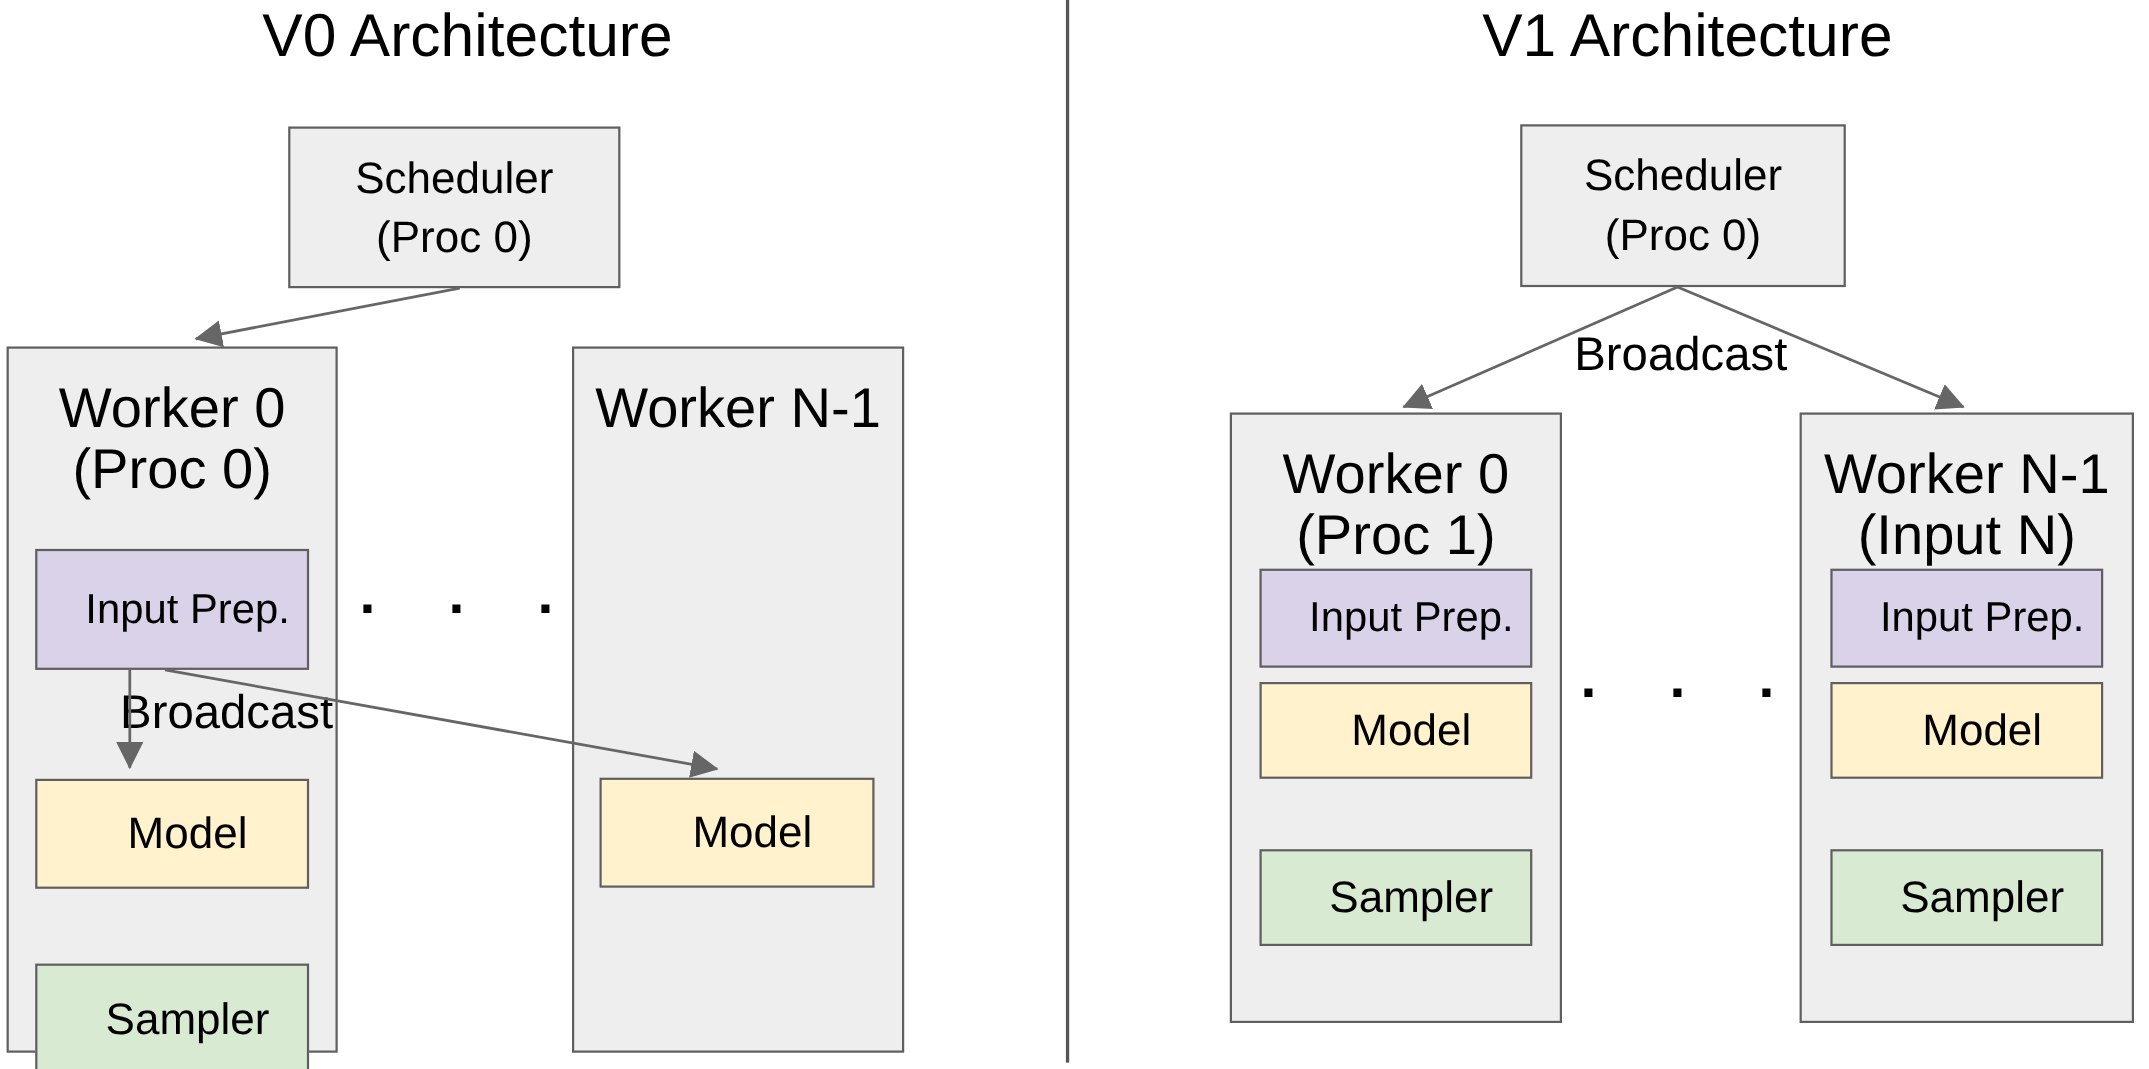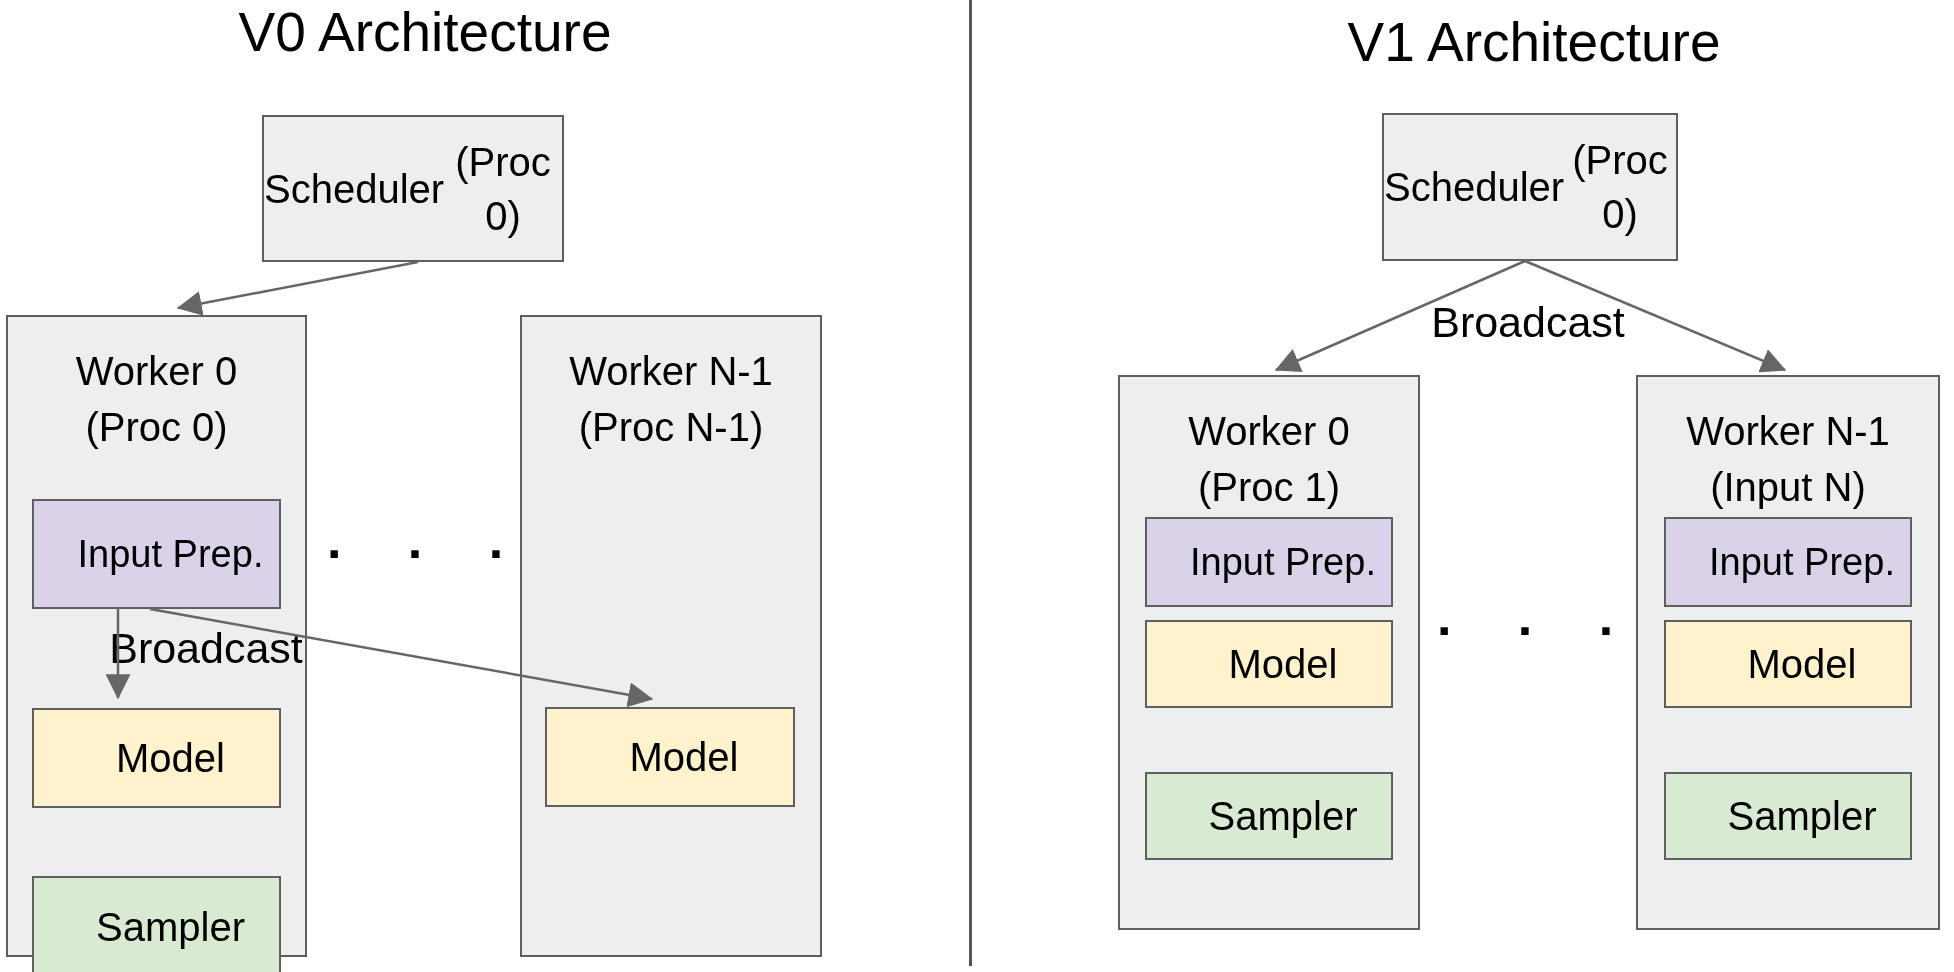"V1 Architecture" div.panel-title { top: 12px -> 2px }
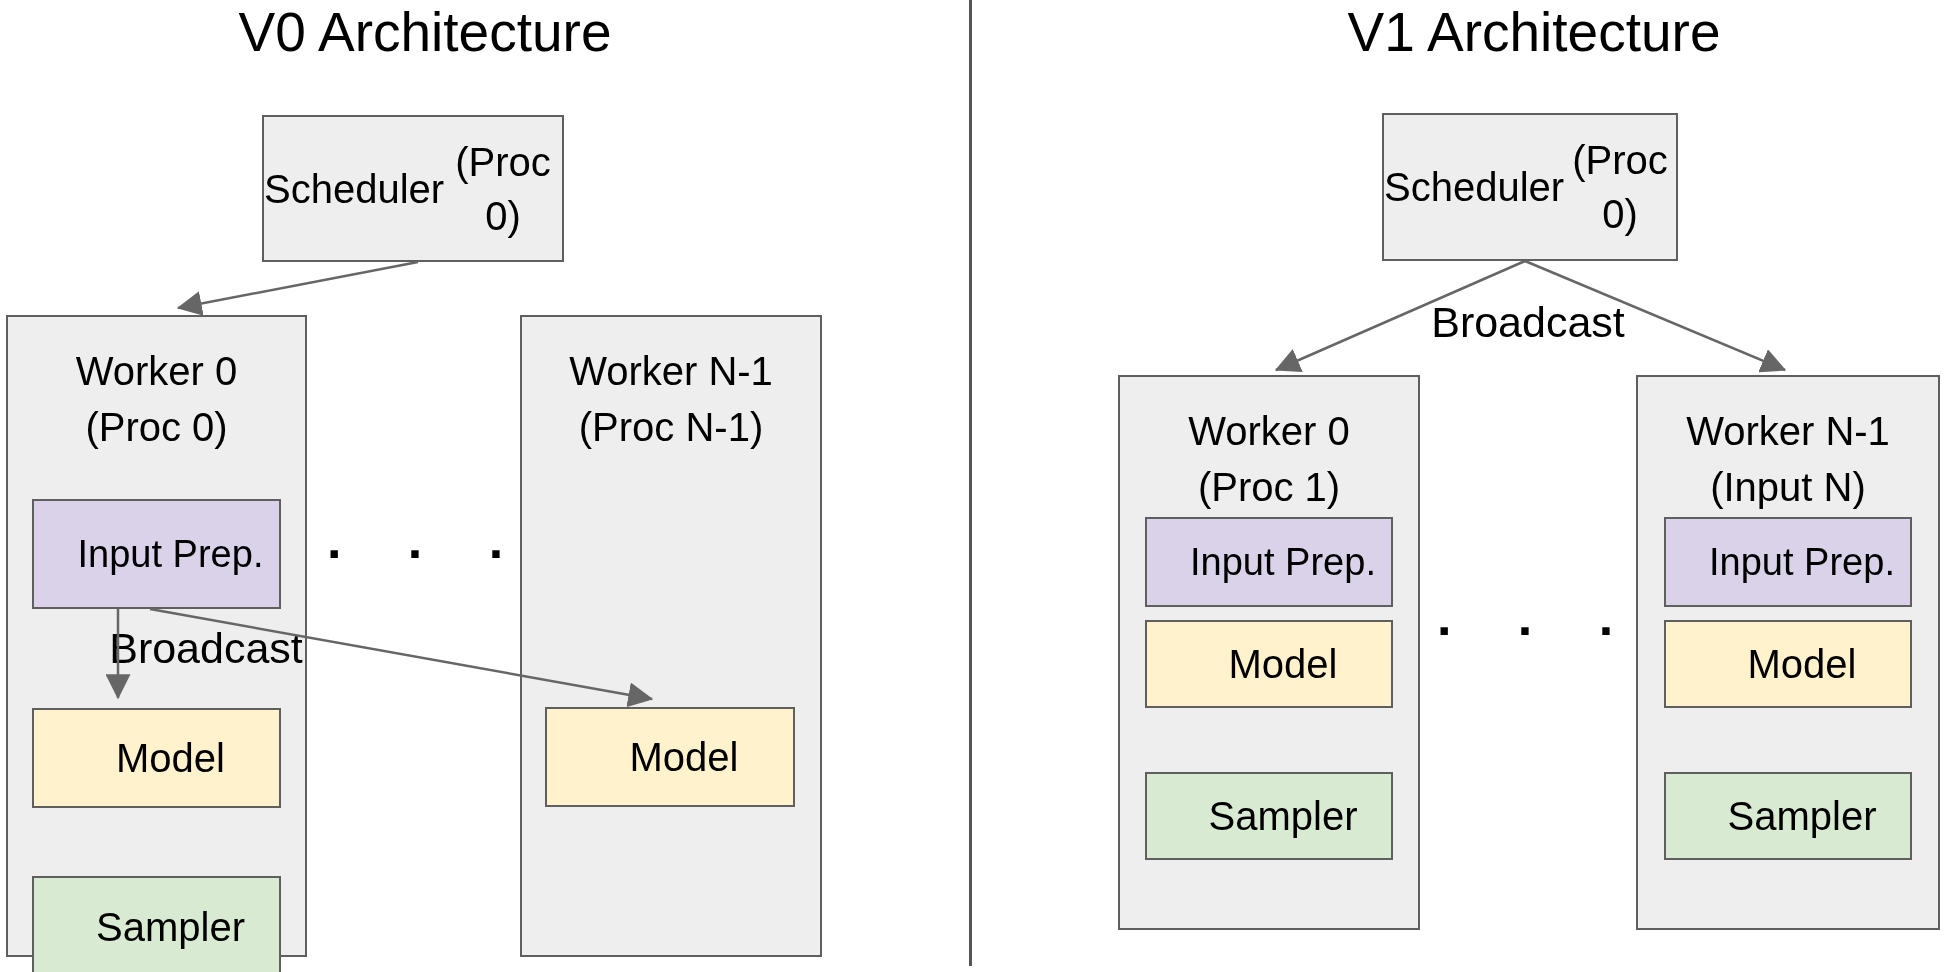"Scheduler" .scheduler-box { flex-direction: row -> column }
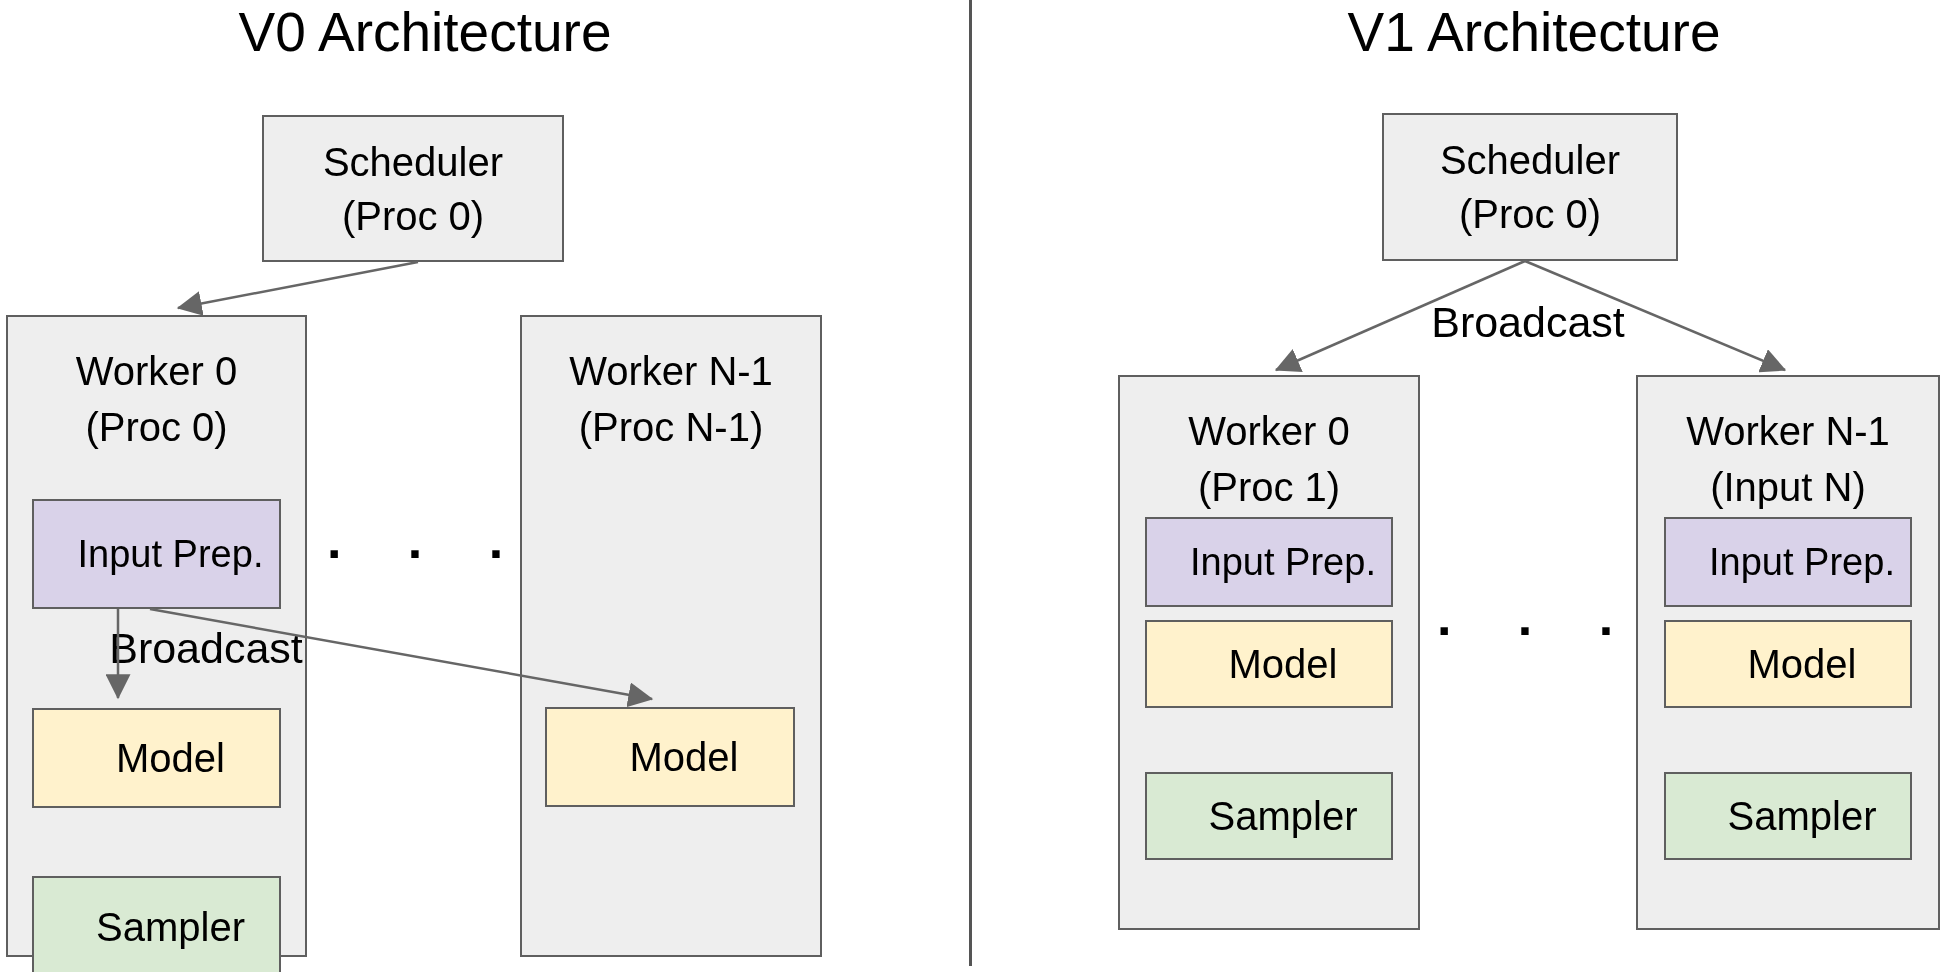"Worker 0" .worker-title { font-size: 40px -> 51px }
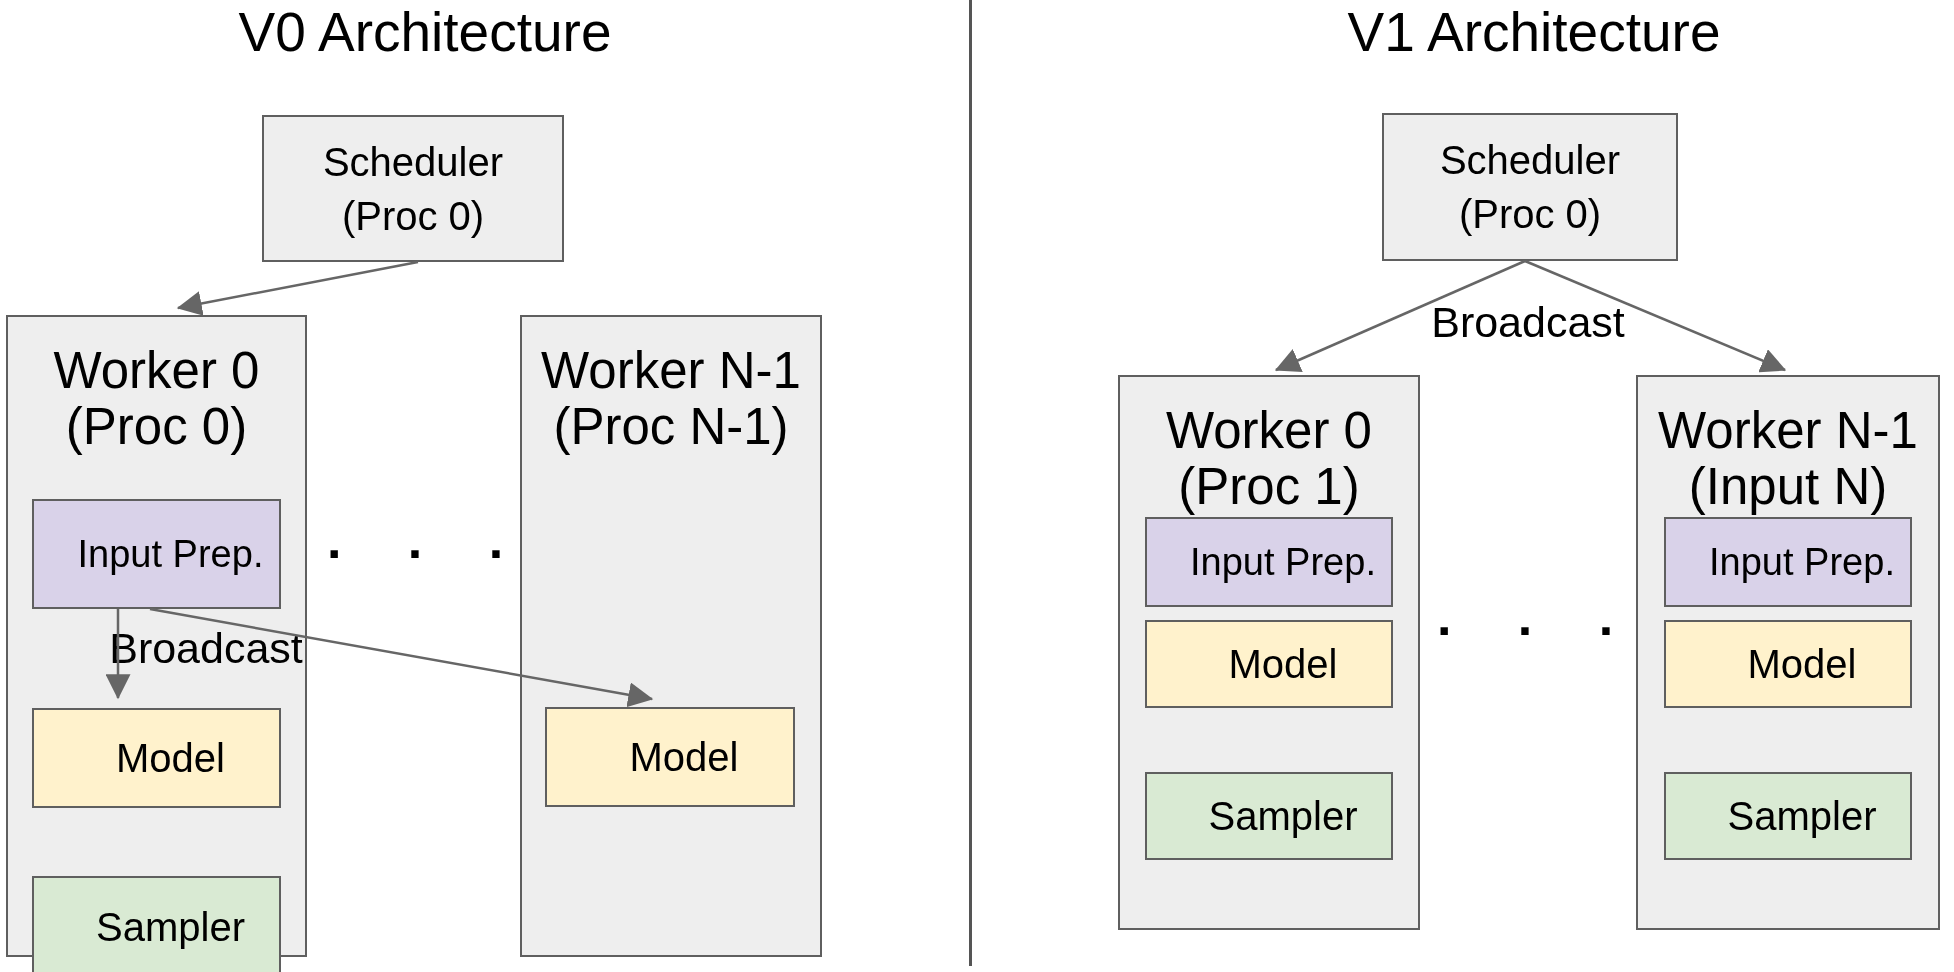"(Proc N-1)" div { html: <div>(Proc N-1)</div> -> none }
